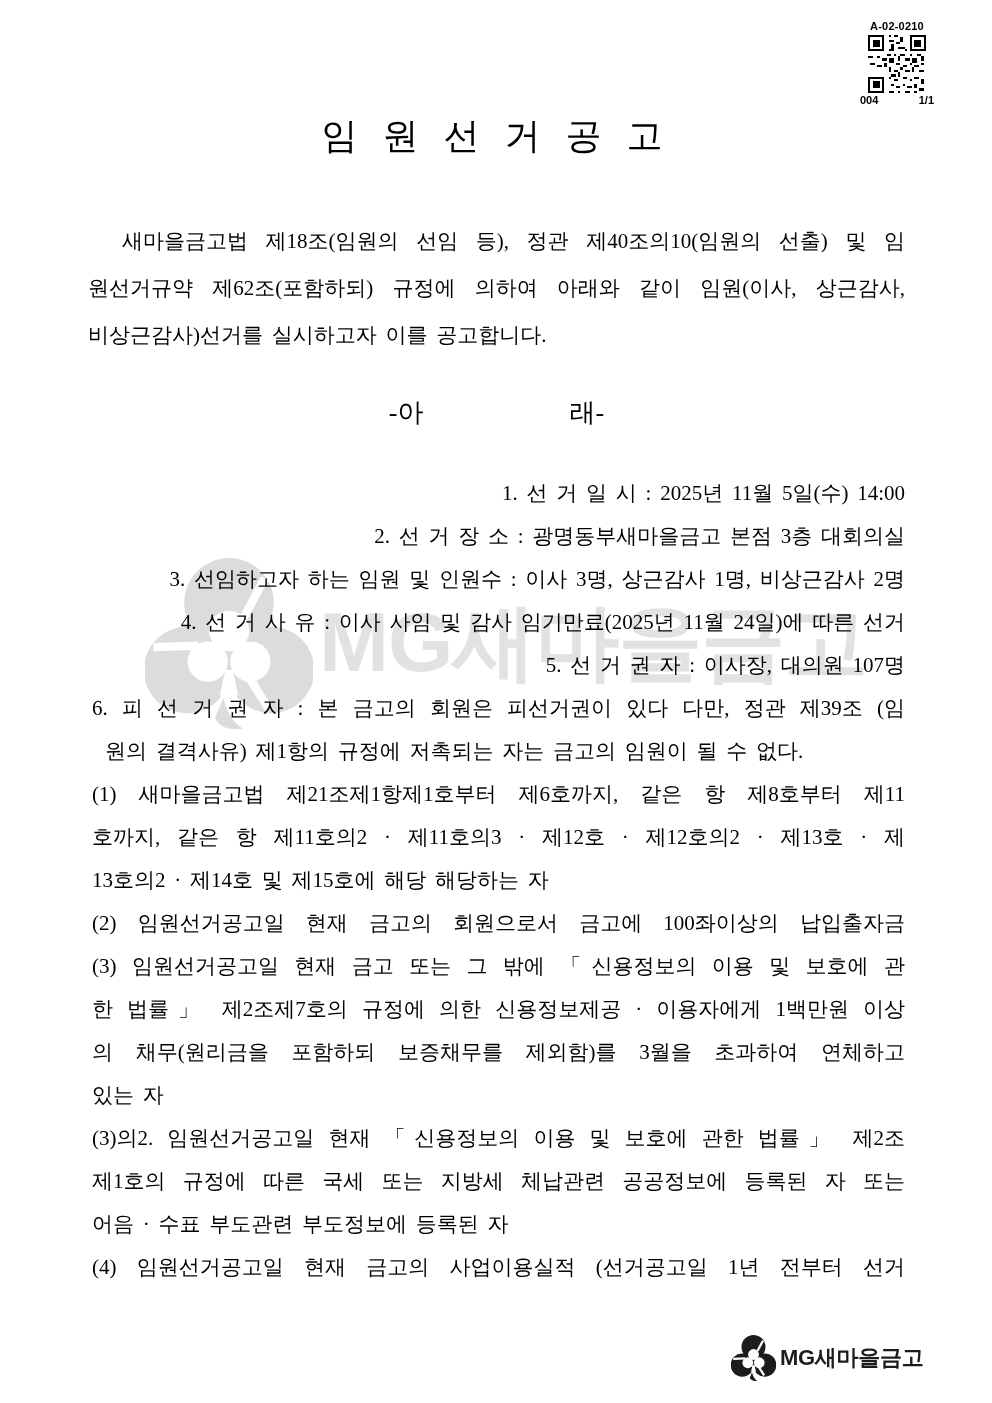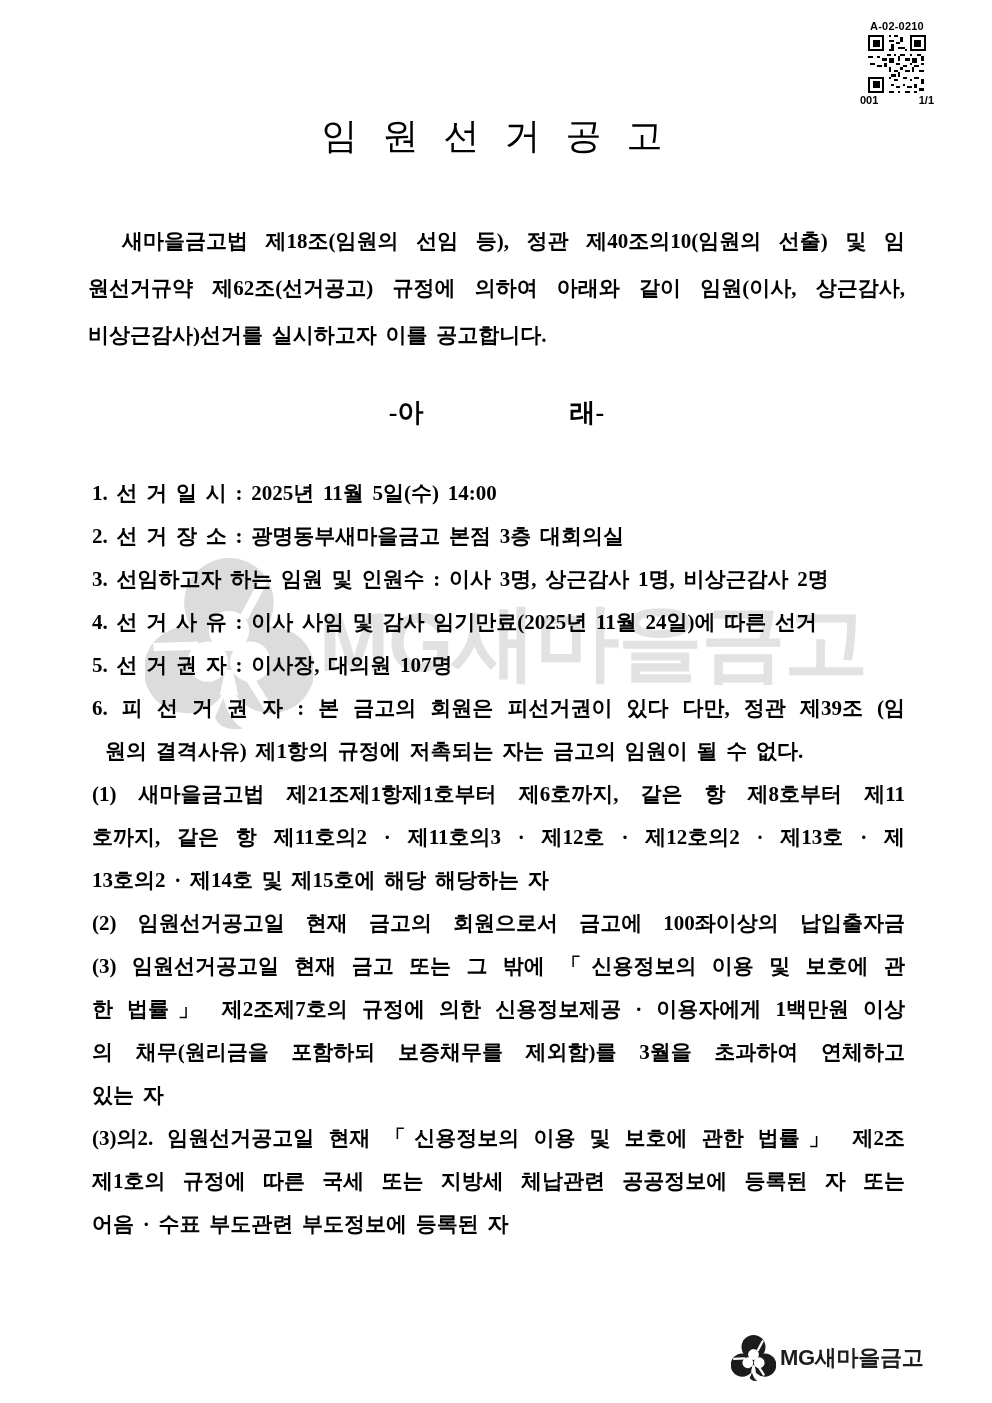"001" span { text: 001 -> 004 }
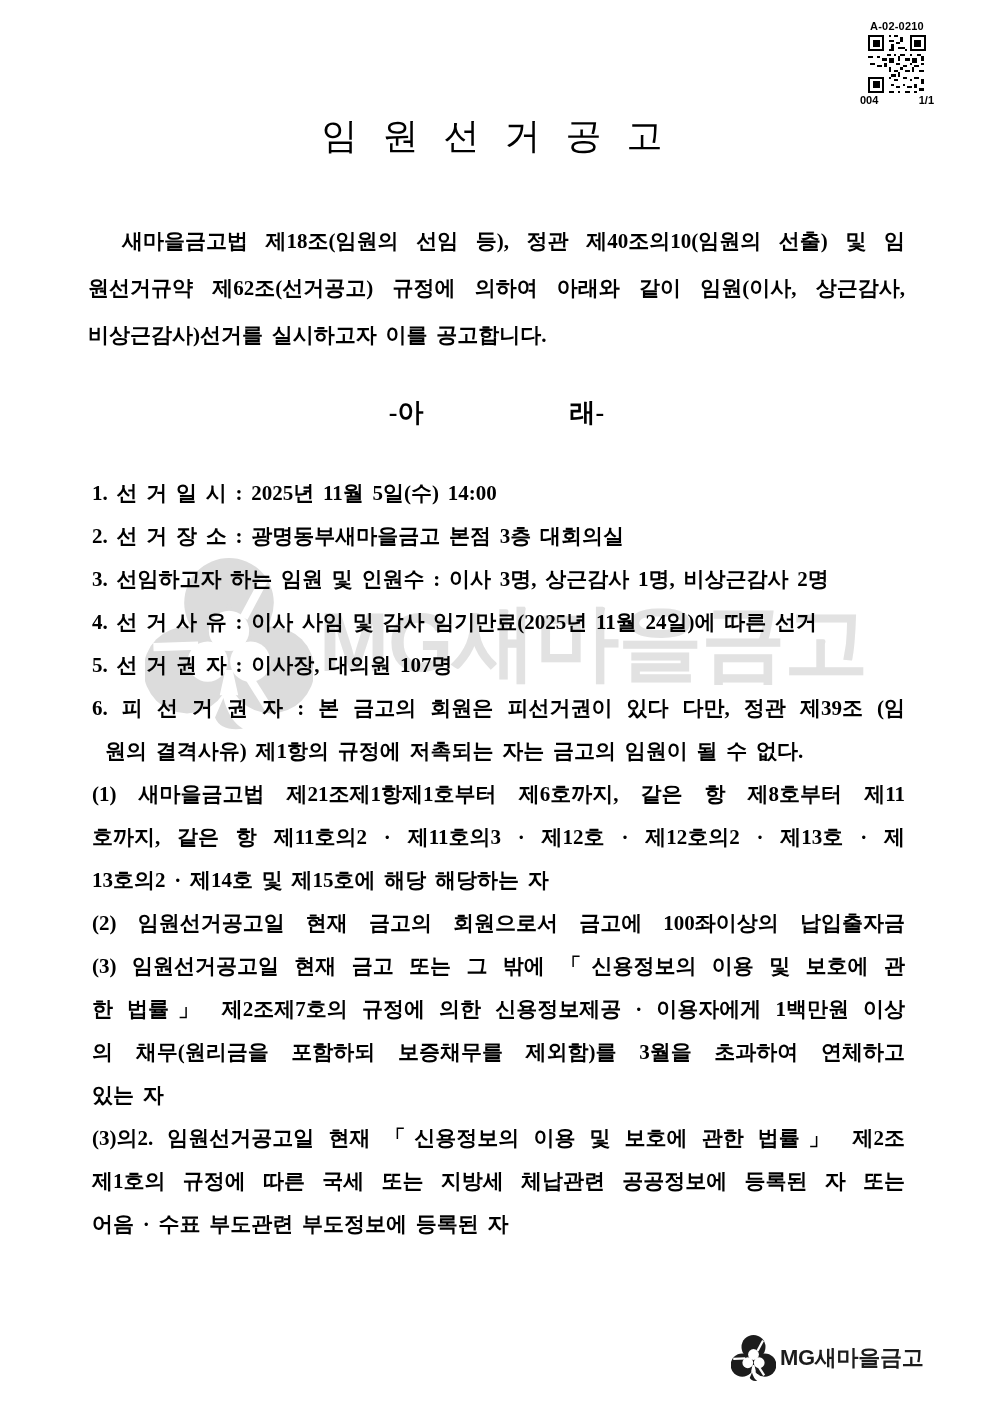"새마을금고법 제18조(임원의 선임 등), 정관" .body-col { font-weight: bold -> none }
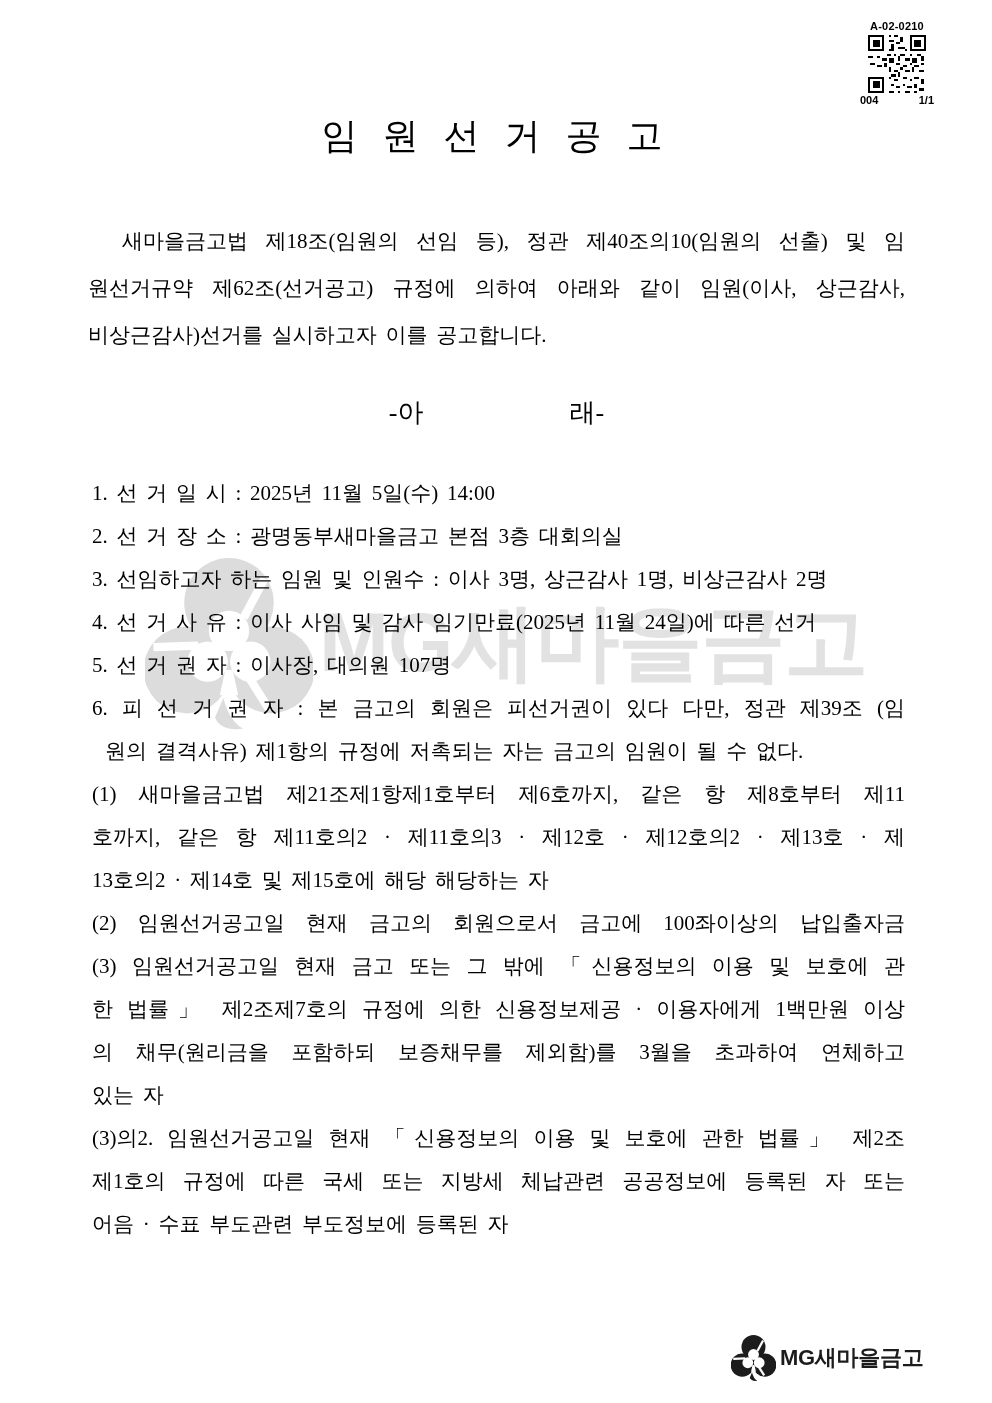"원선거규약 제62조(선거공고) 규정에 의하여 아래와" div.line { text: 선거공고 -> 포함하되 }
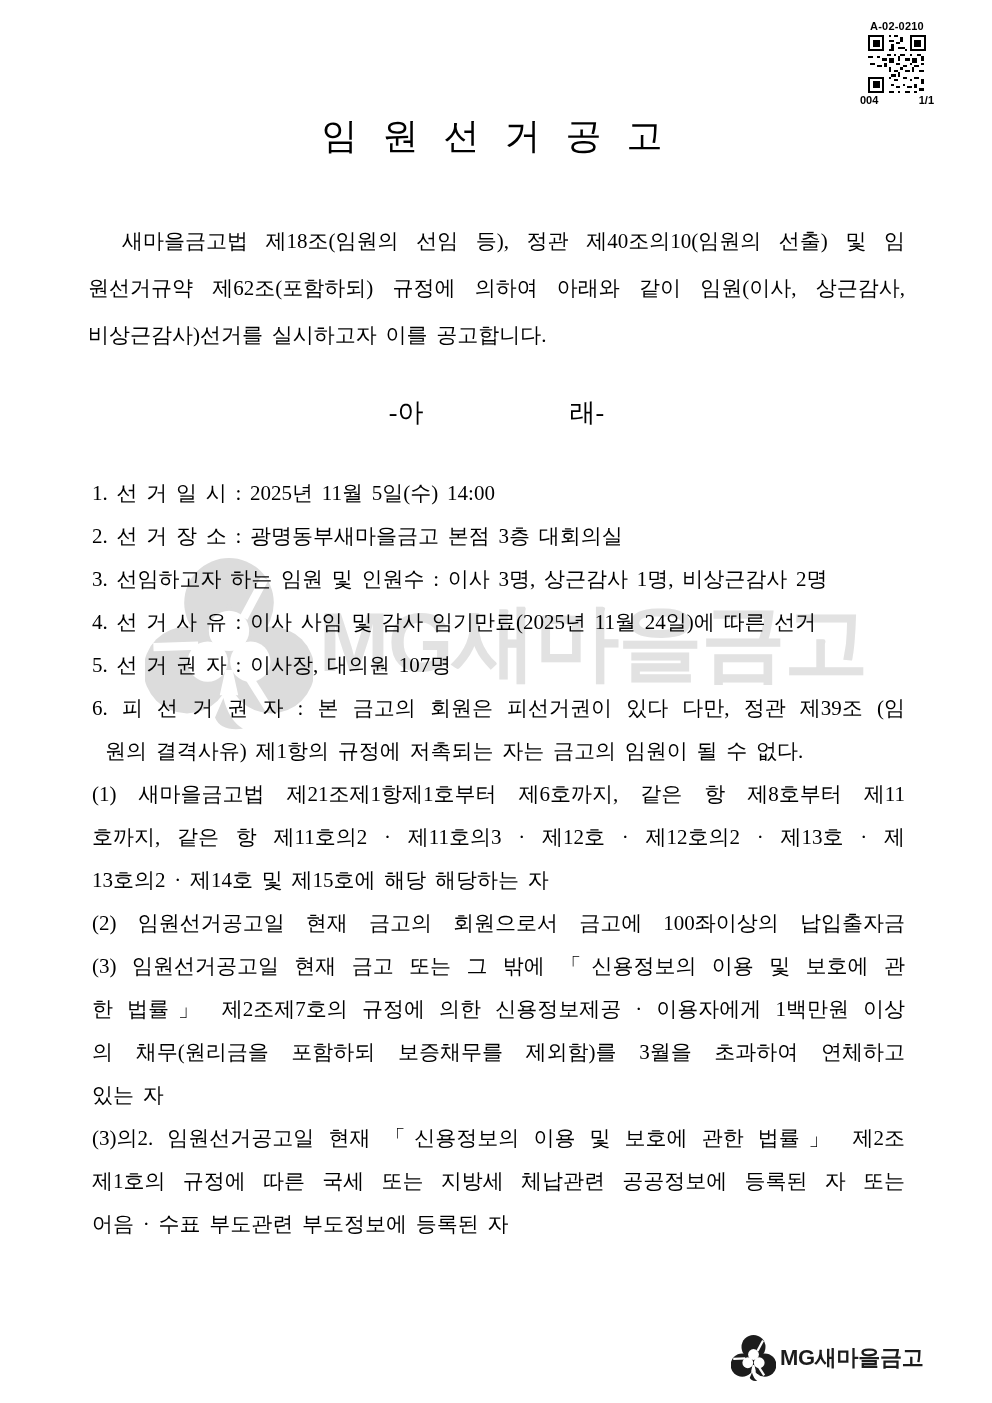"1. 선 거 일 시" .item-line { text-align: none -> right }
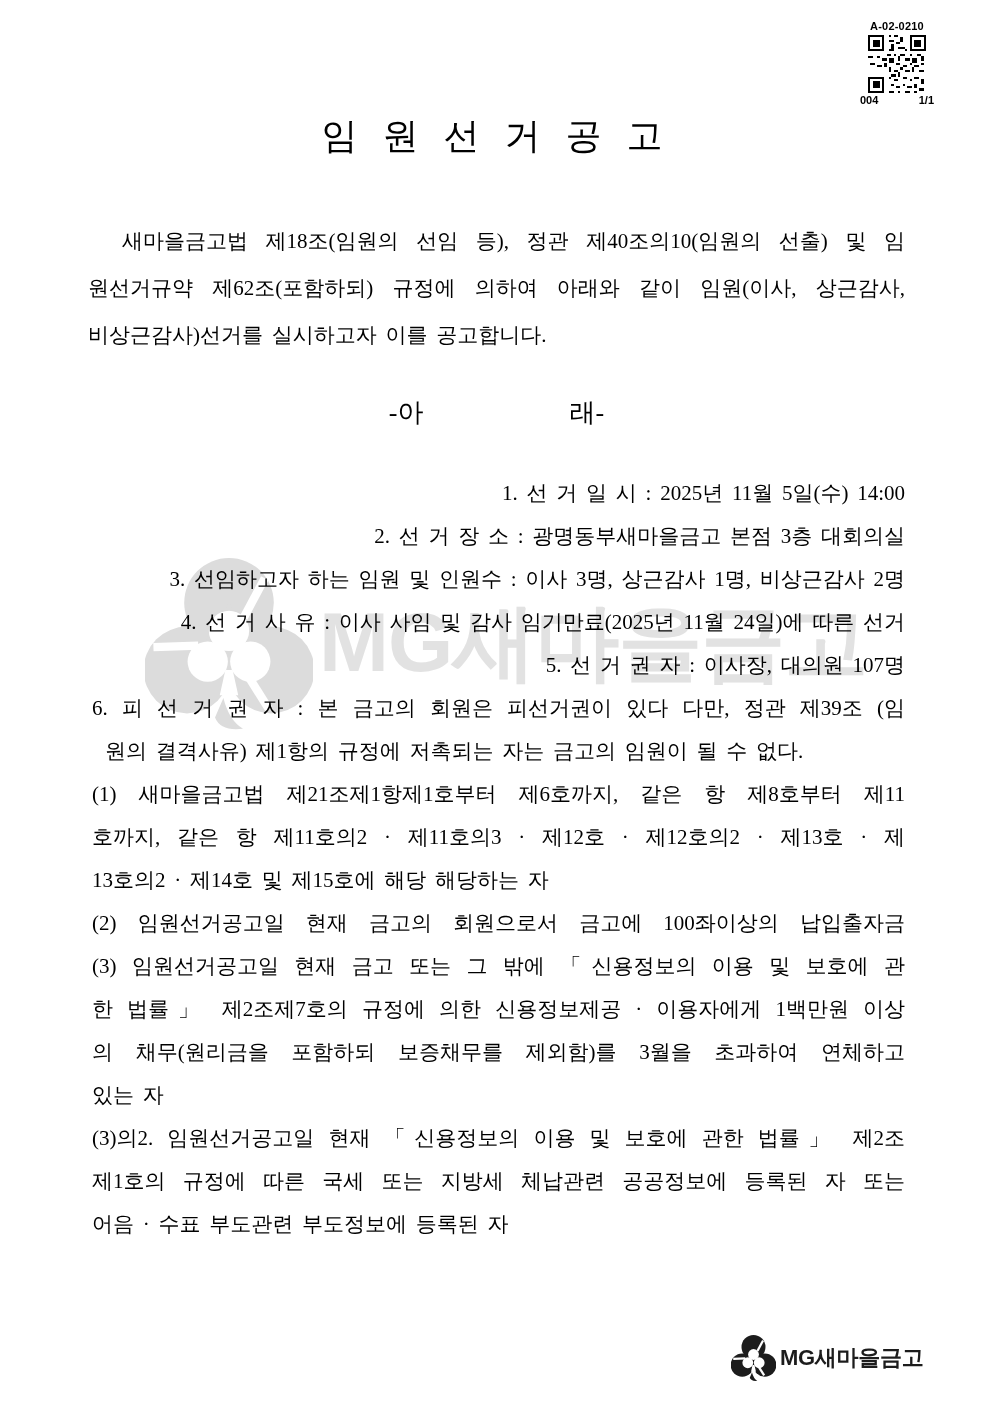"(4) 임원선거공고일 현재 금고의 사업이용실적" div.line { html: none -> <div>(4) 임원선거공고일 현재 금고의 사업이용실적 (선거공고일 1년 전부터 선거</div> }
